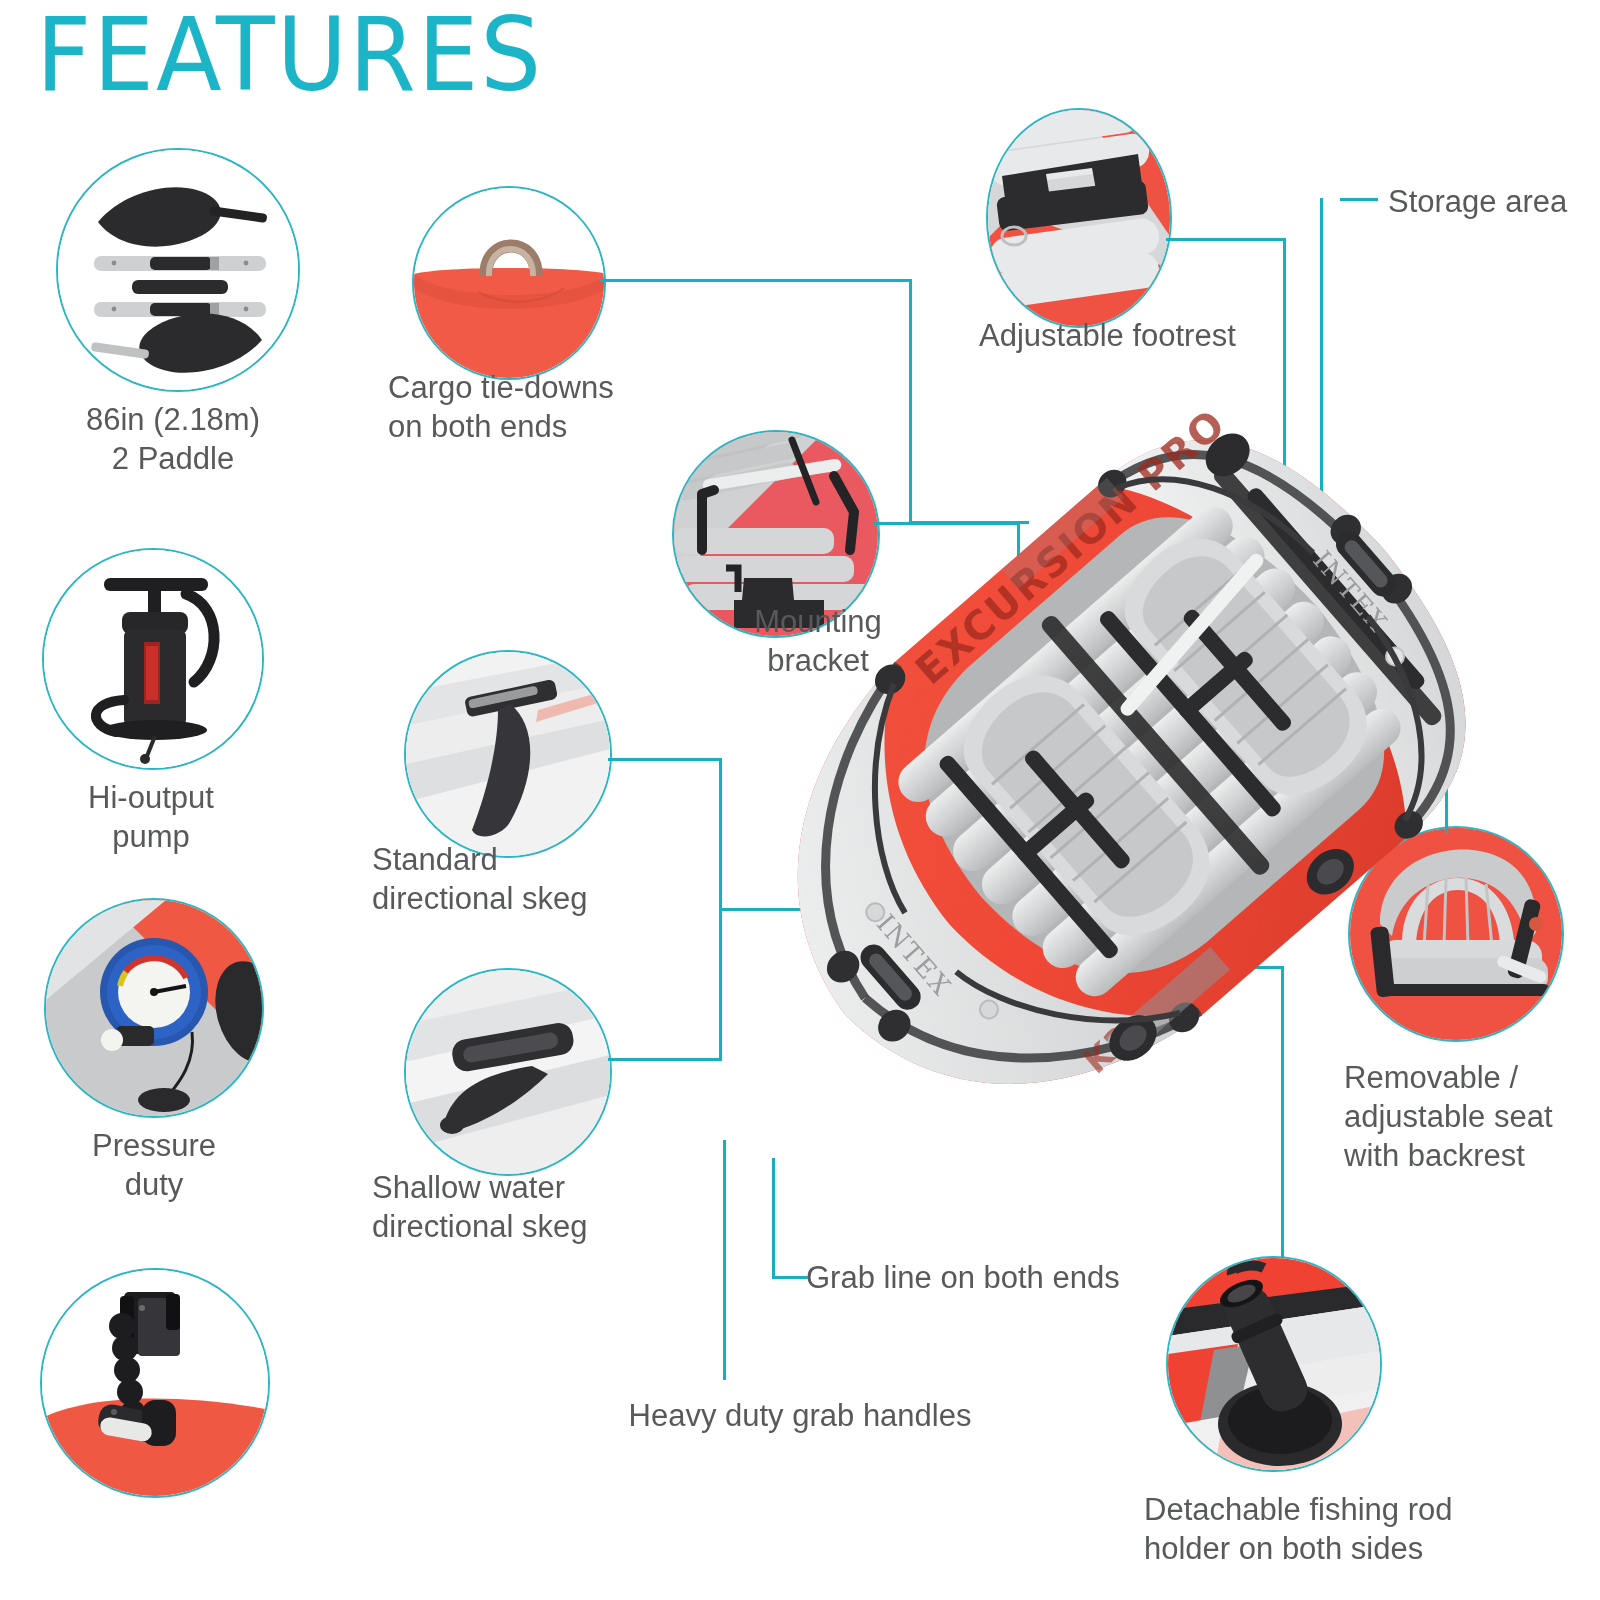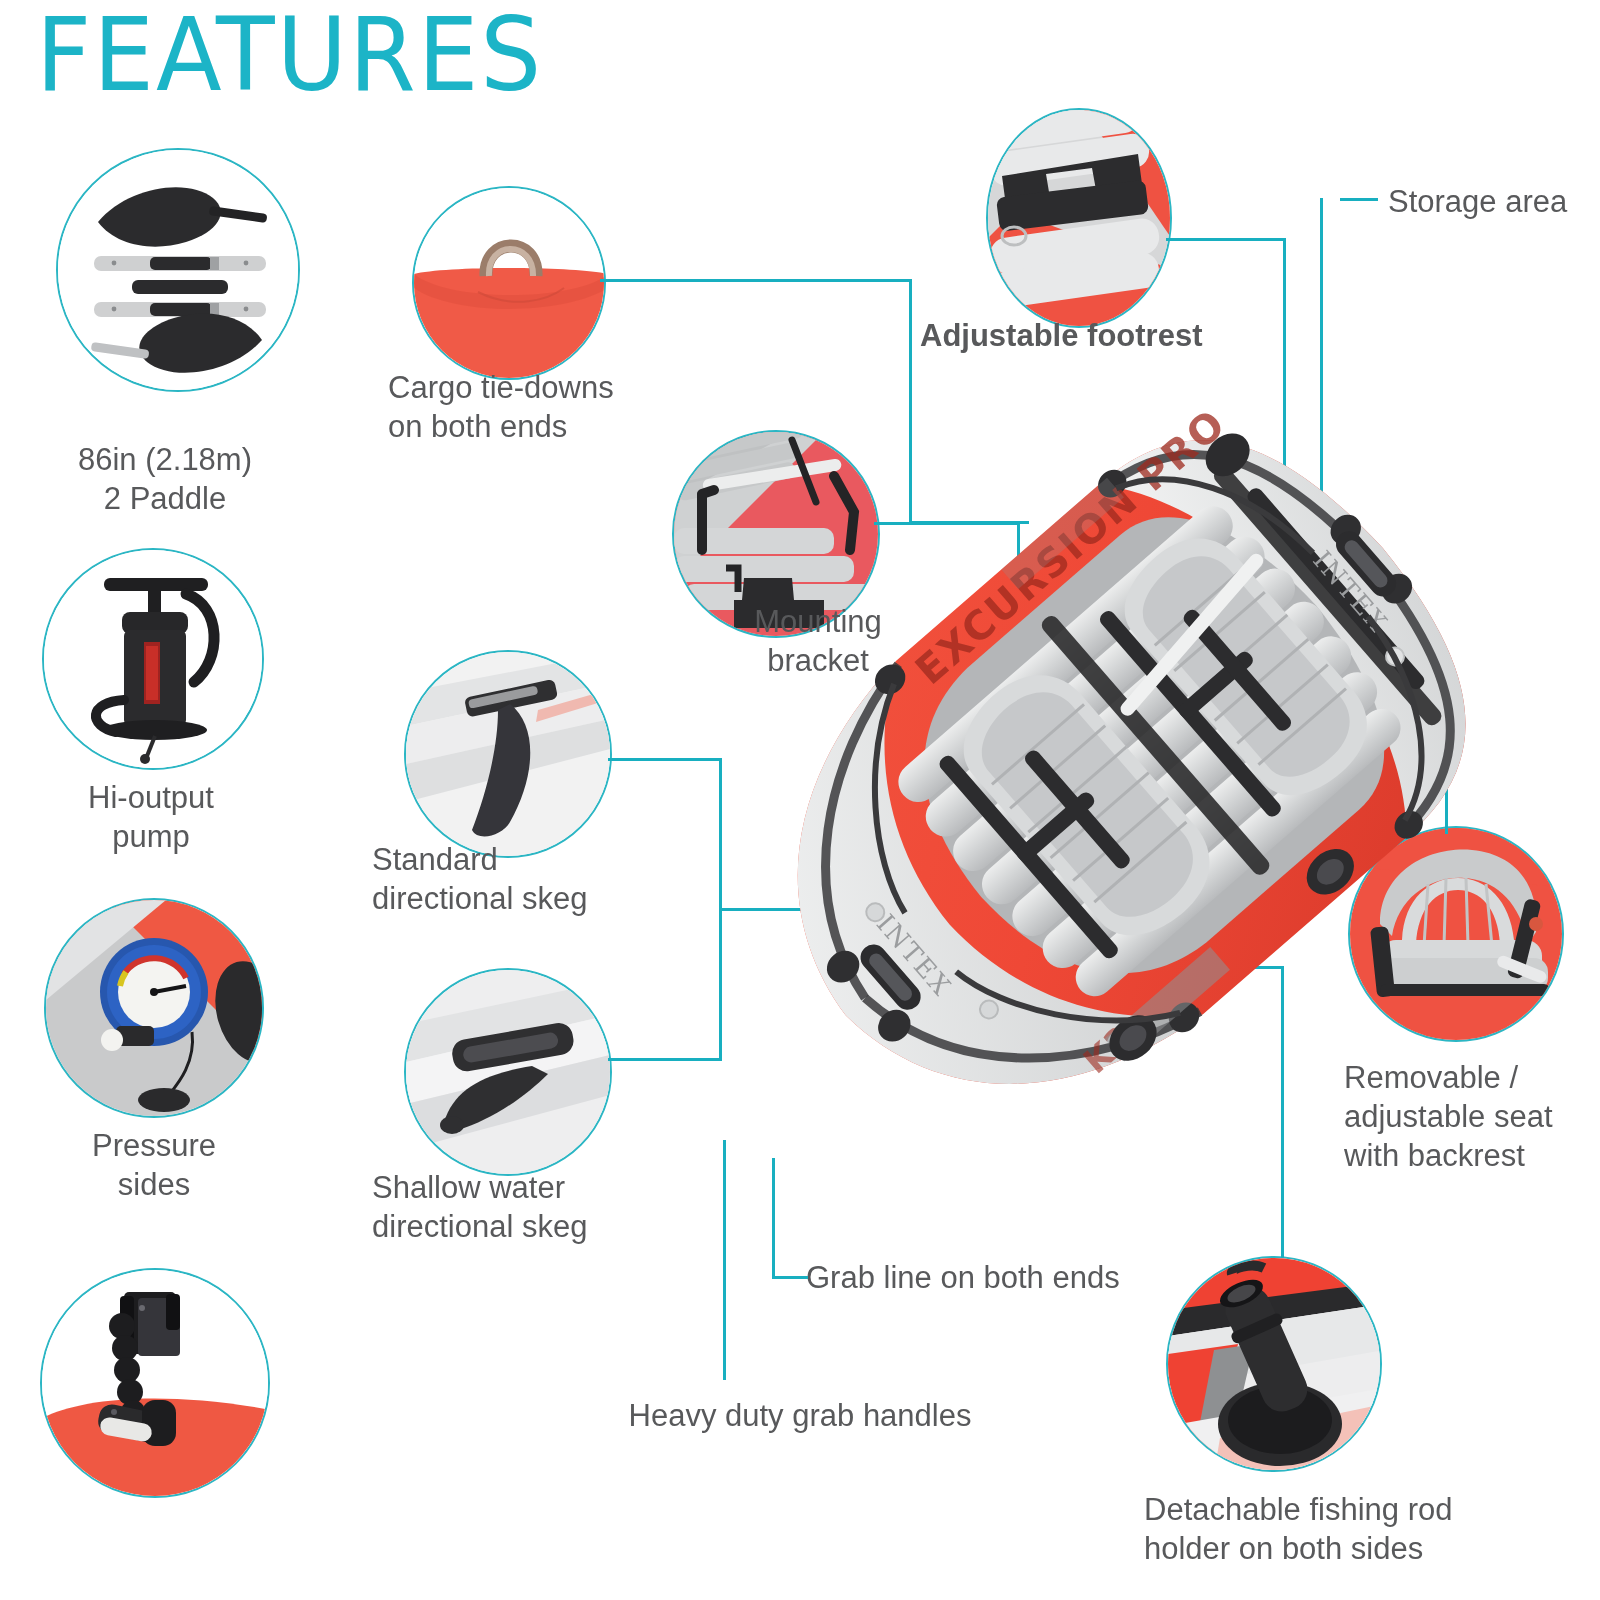"Adjustable footrest" div.lbl { font-weight: bold -> none; left: 920px -> 979px }
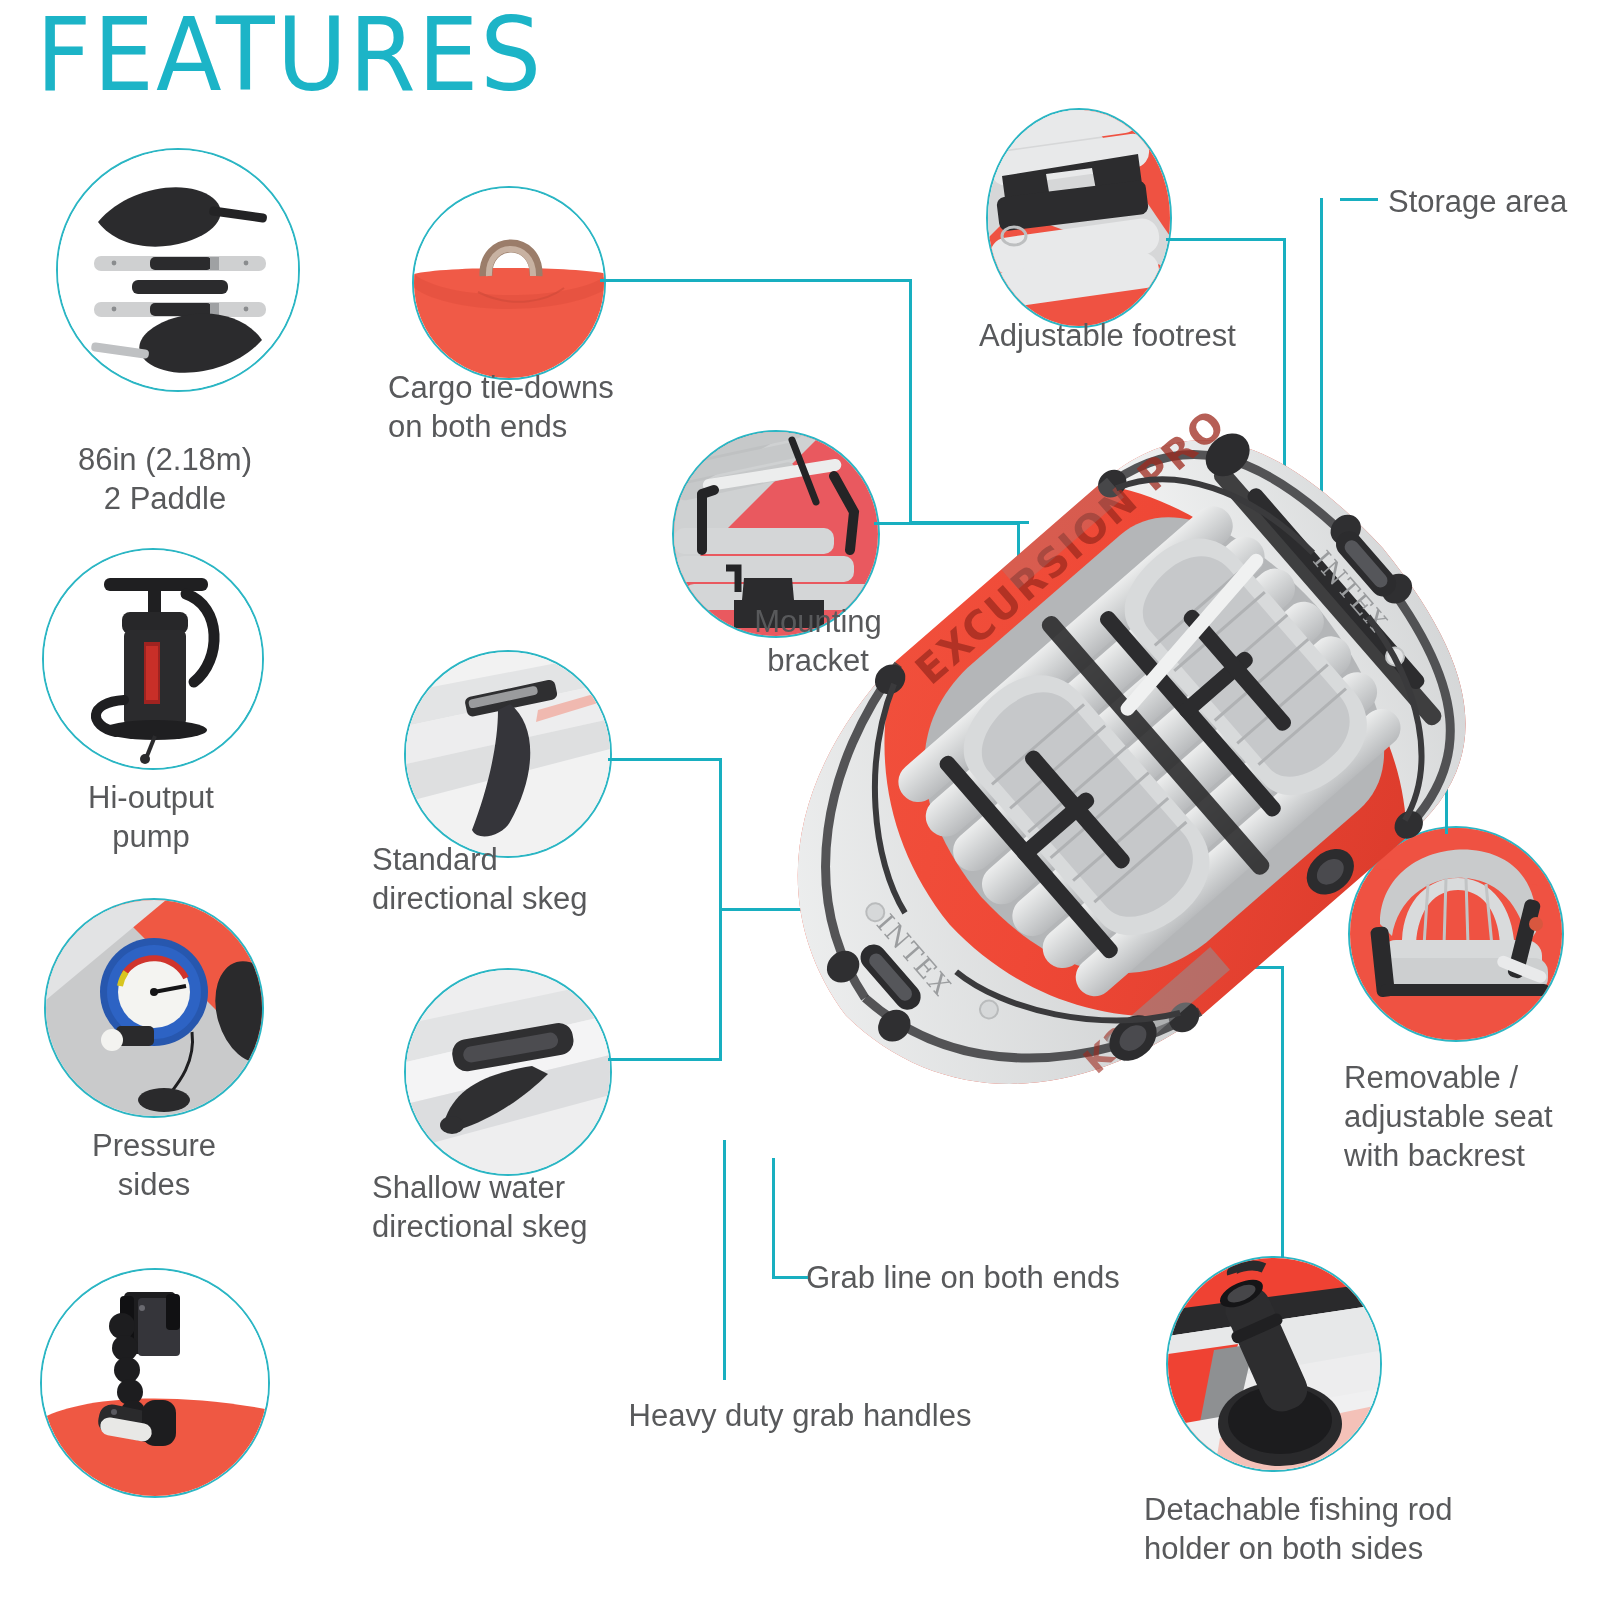"86in (2.18m)" div.lbl { left: 20px -> 28px; margin-top: 40px -> none }
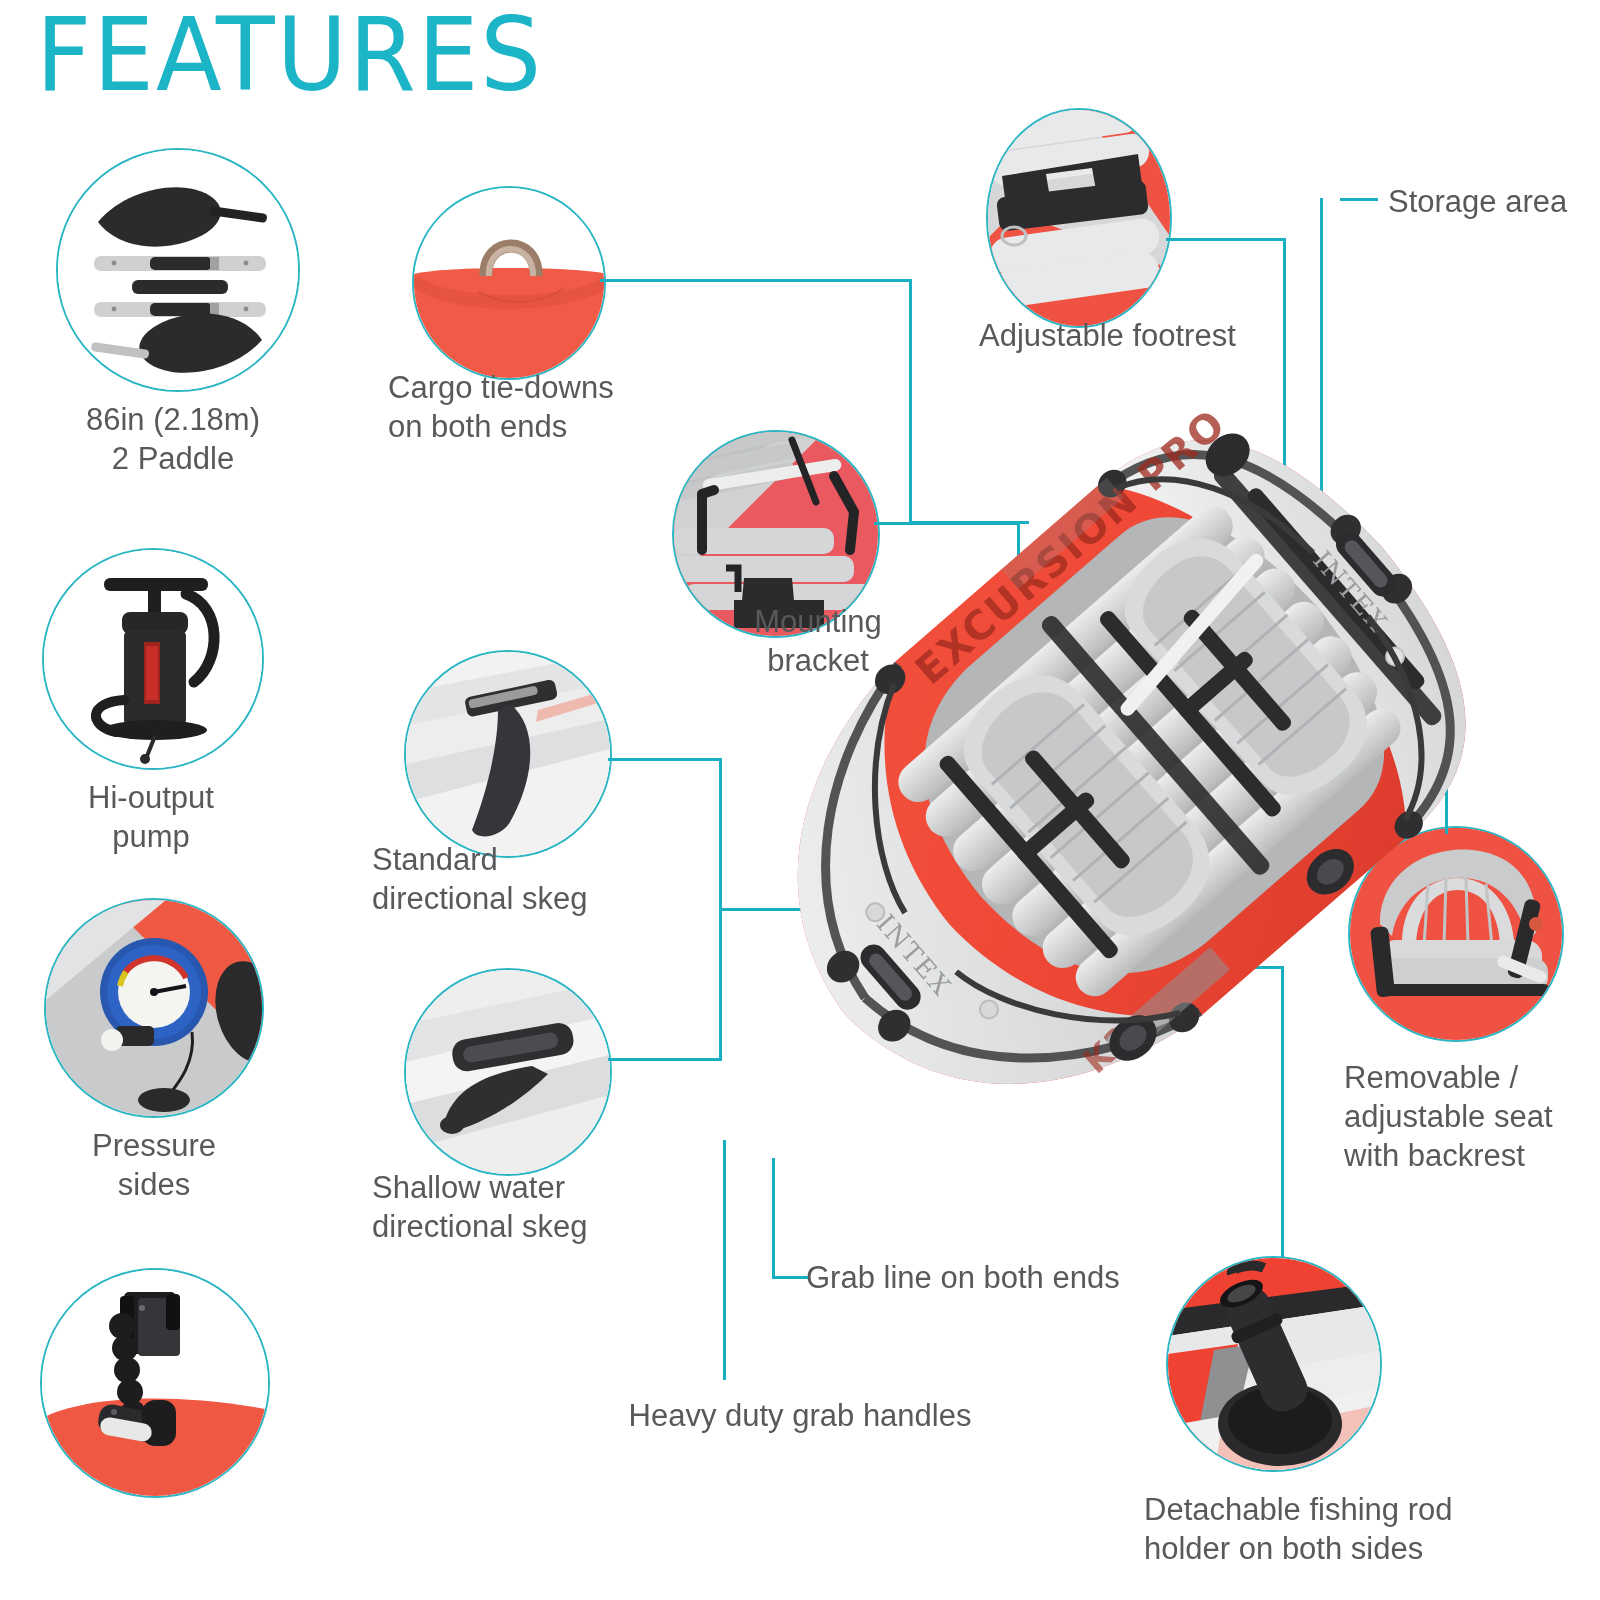"Pressure" div.lbl { text: sides -> duty }
